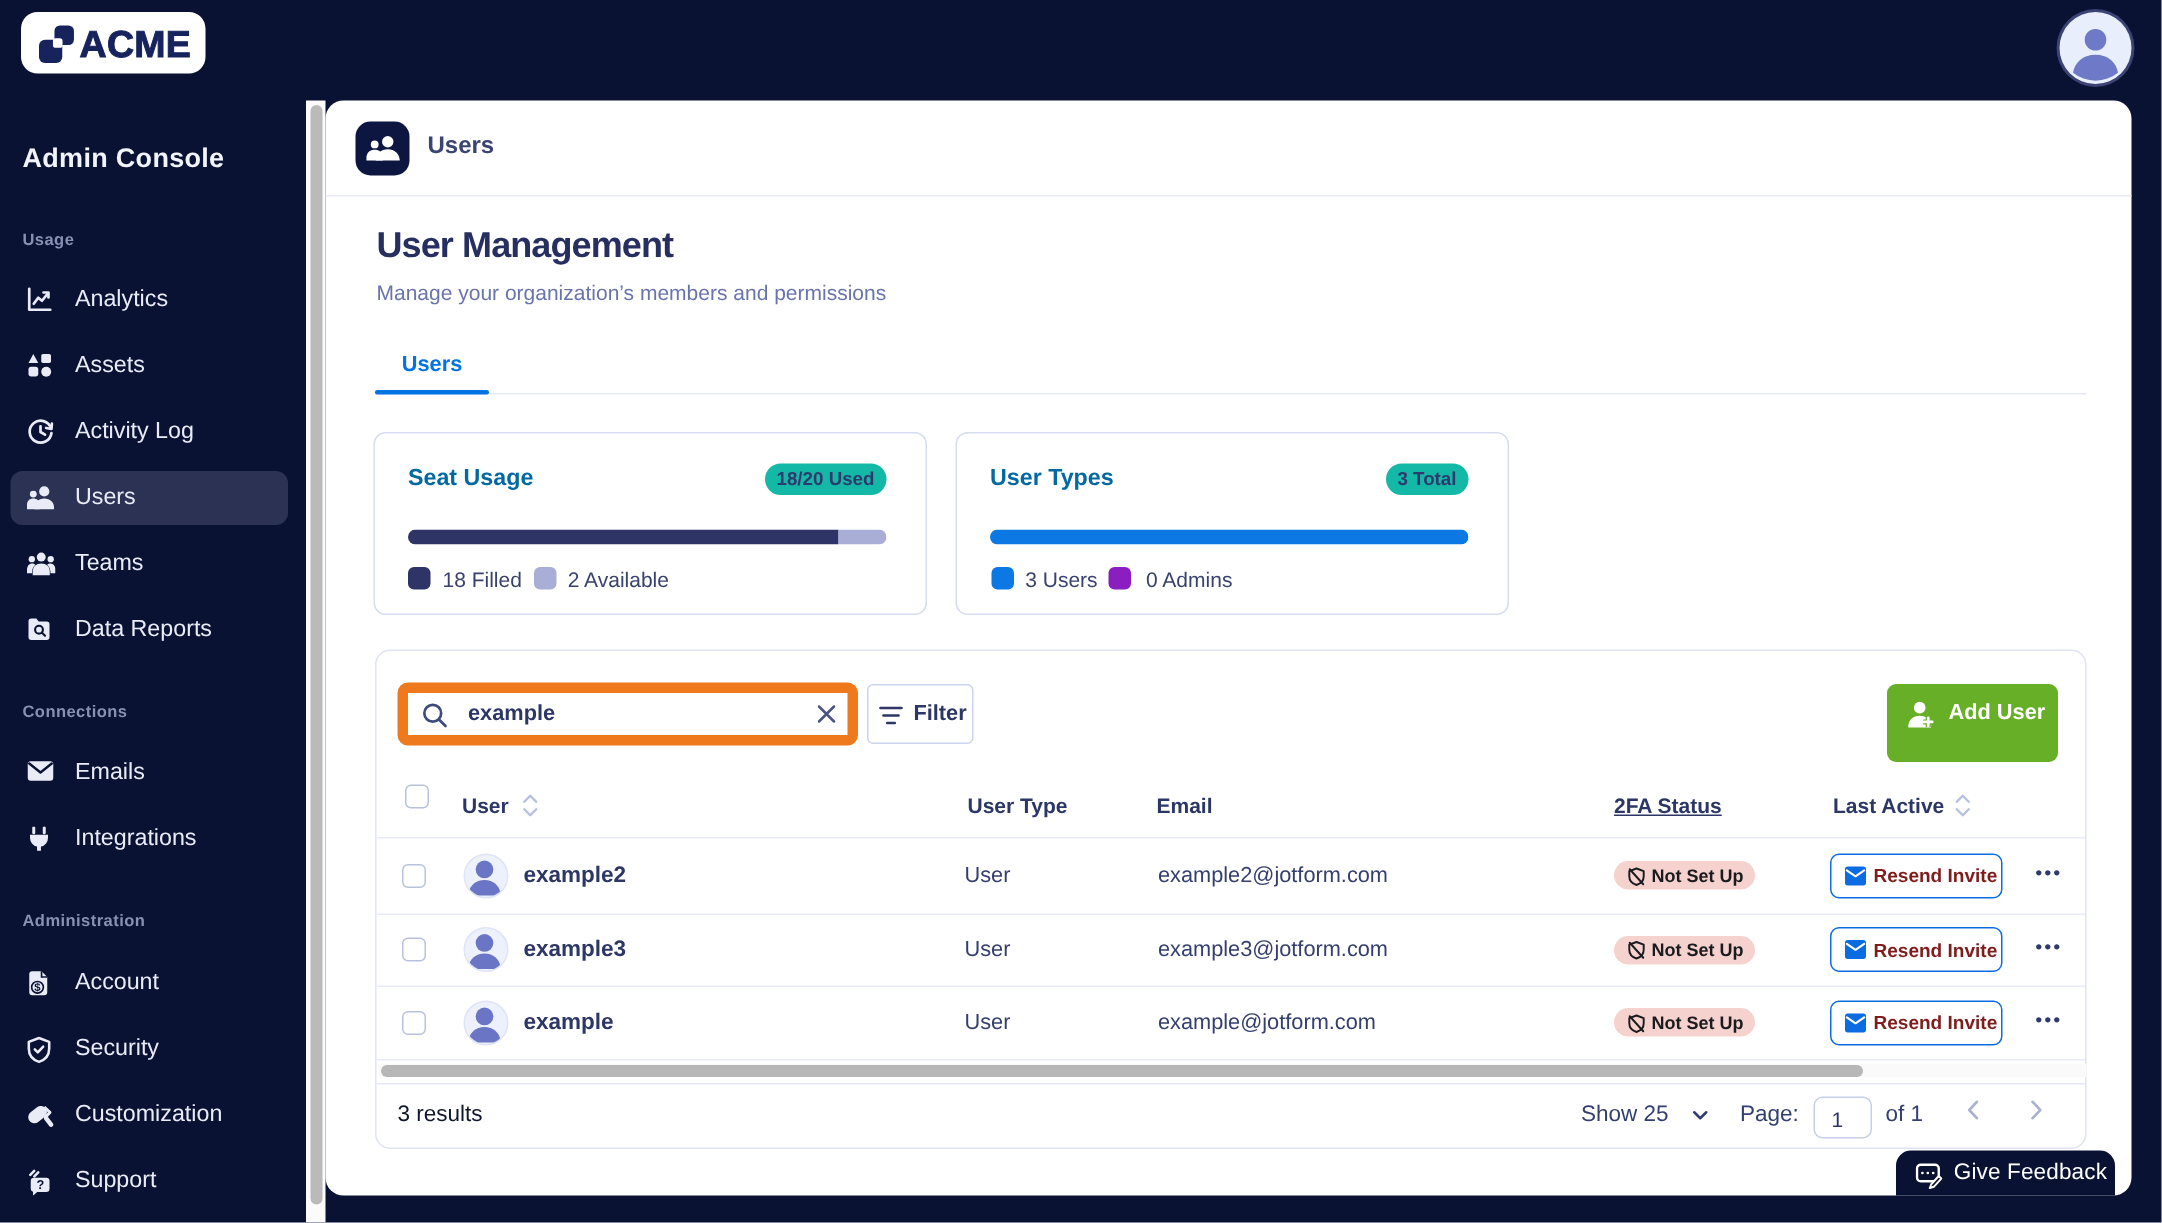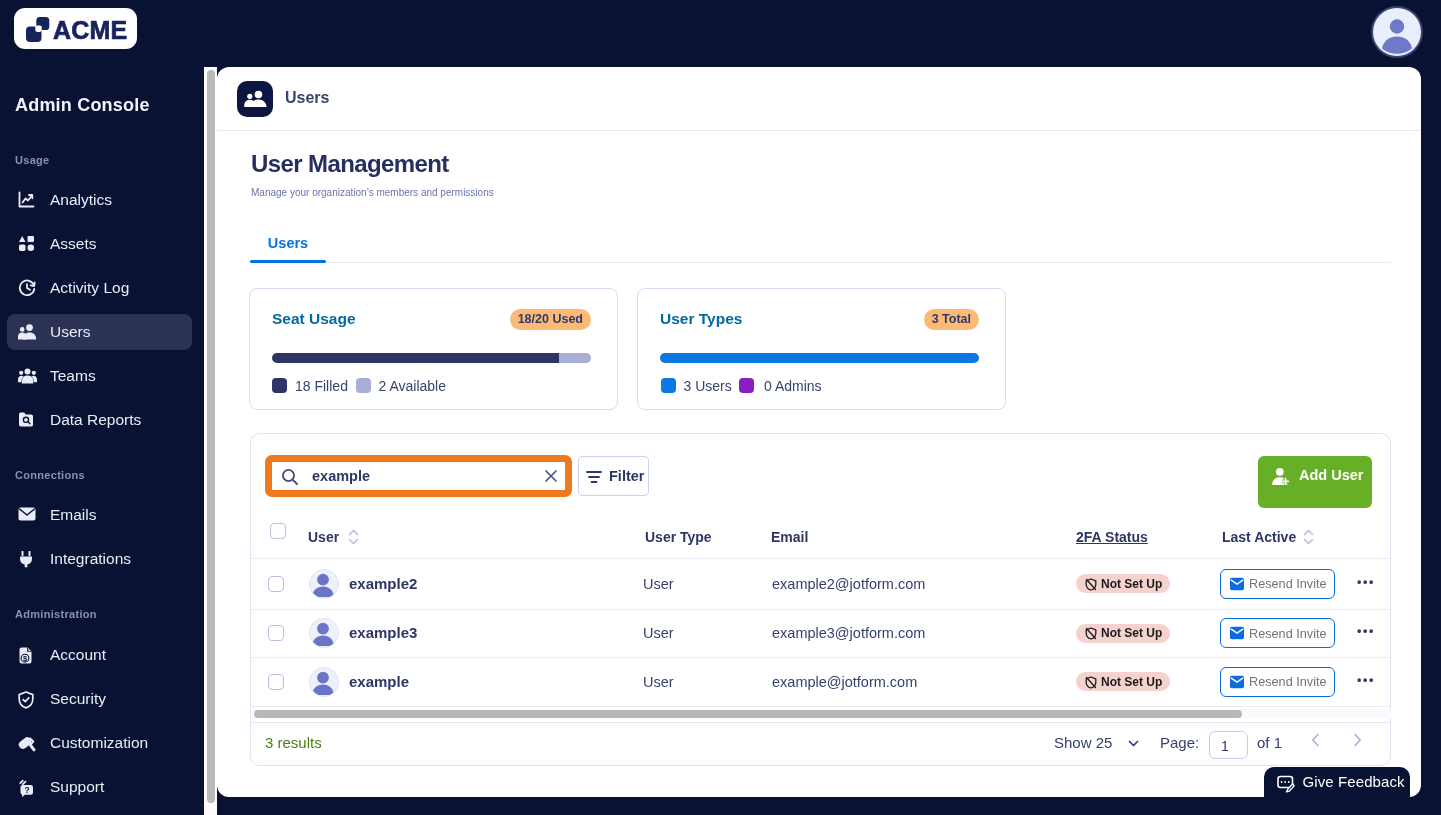"Manage your organization’s members and" #subt { font-size: 10px -> 14px }
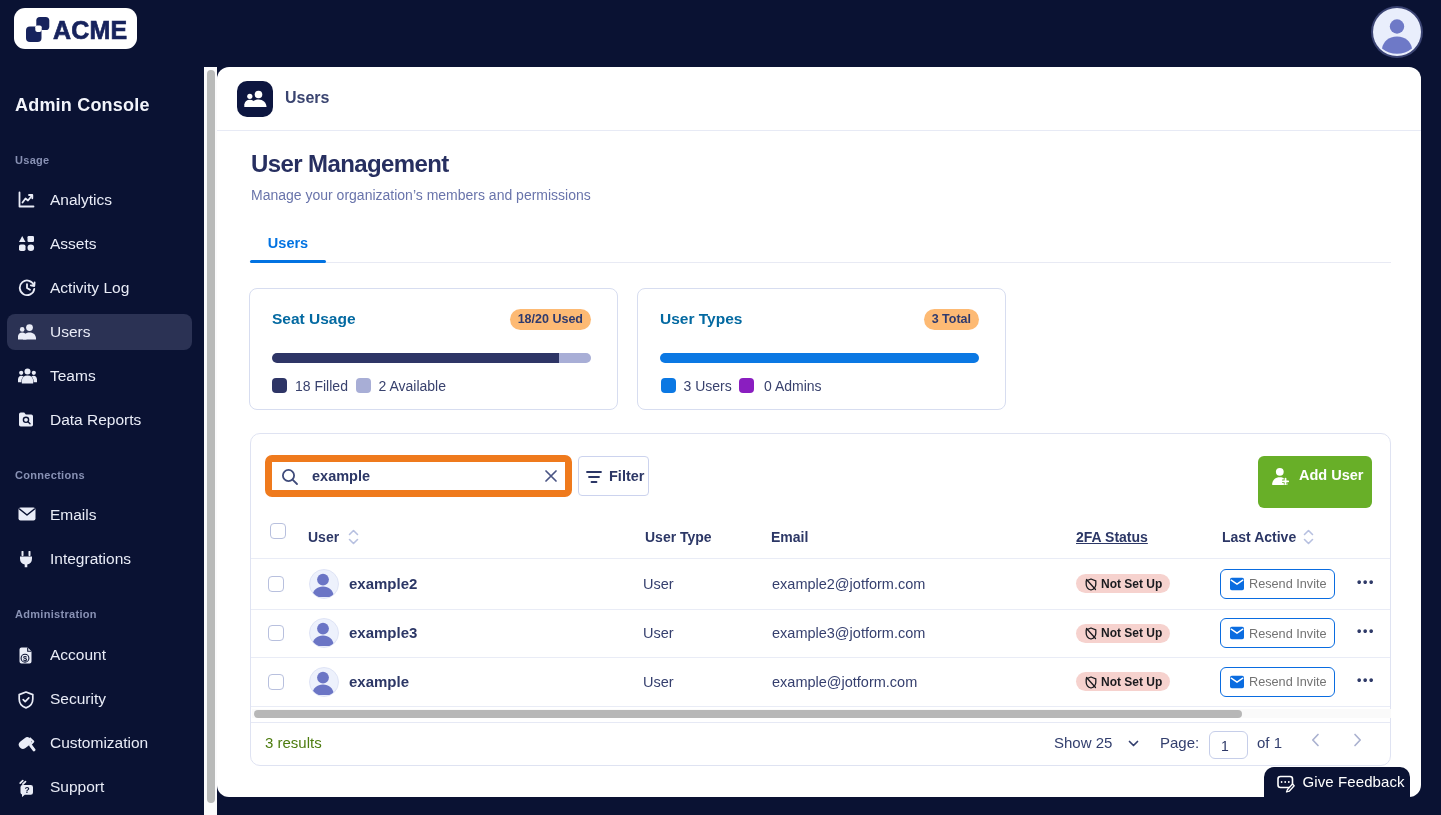"18/20 Used" .statcard .pill { background: #fdba74 -> #14b8a6 }
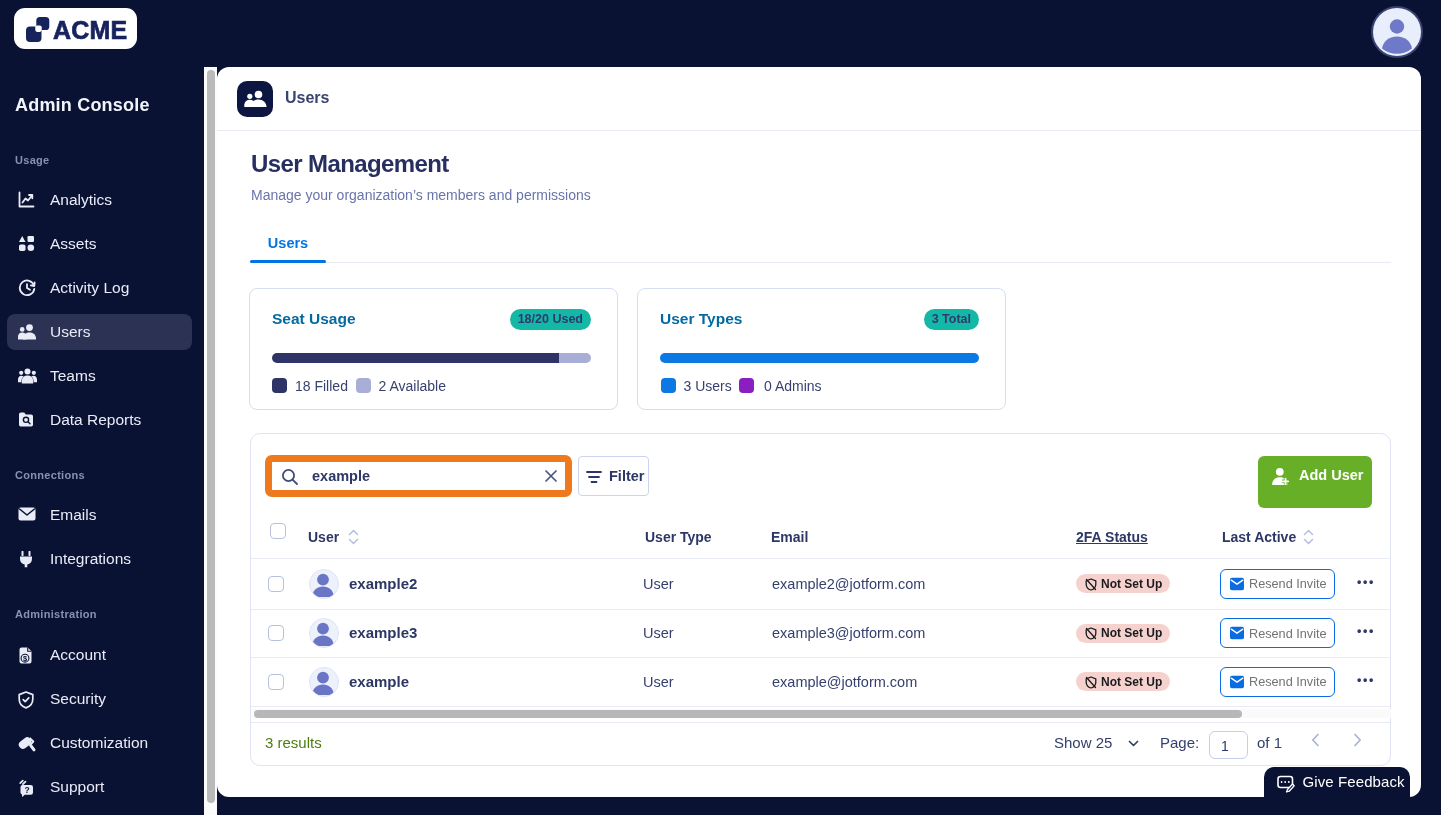"Resend Invite" .resend .tx { color: #737373 -> #7f1d1d; font-weight: normal -> bold }
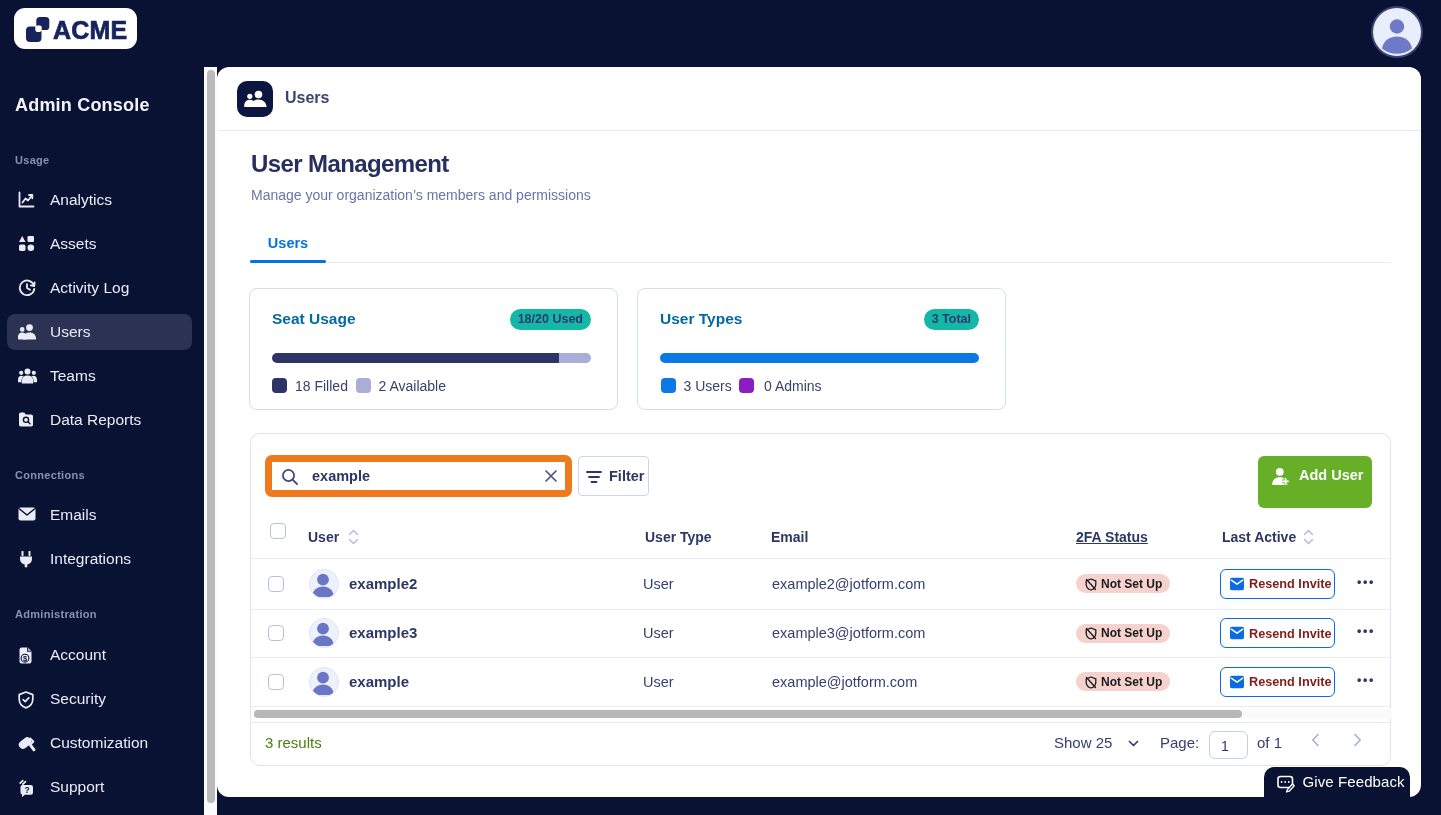"3 results" #fres { color: #4d7c0f -> #0f172a }
